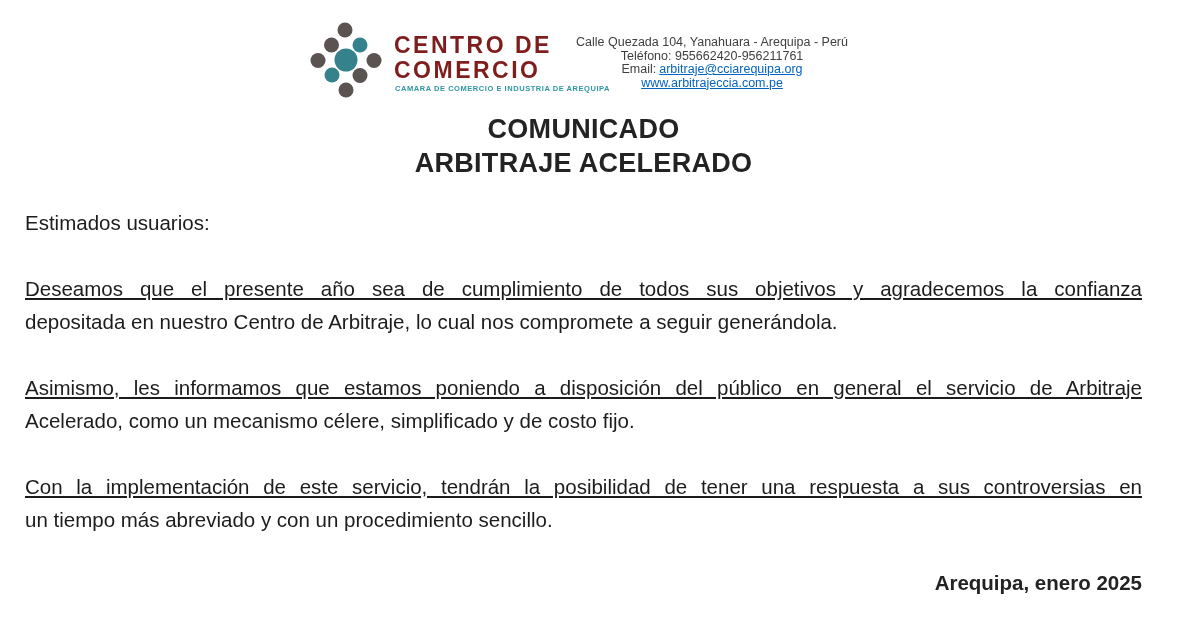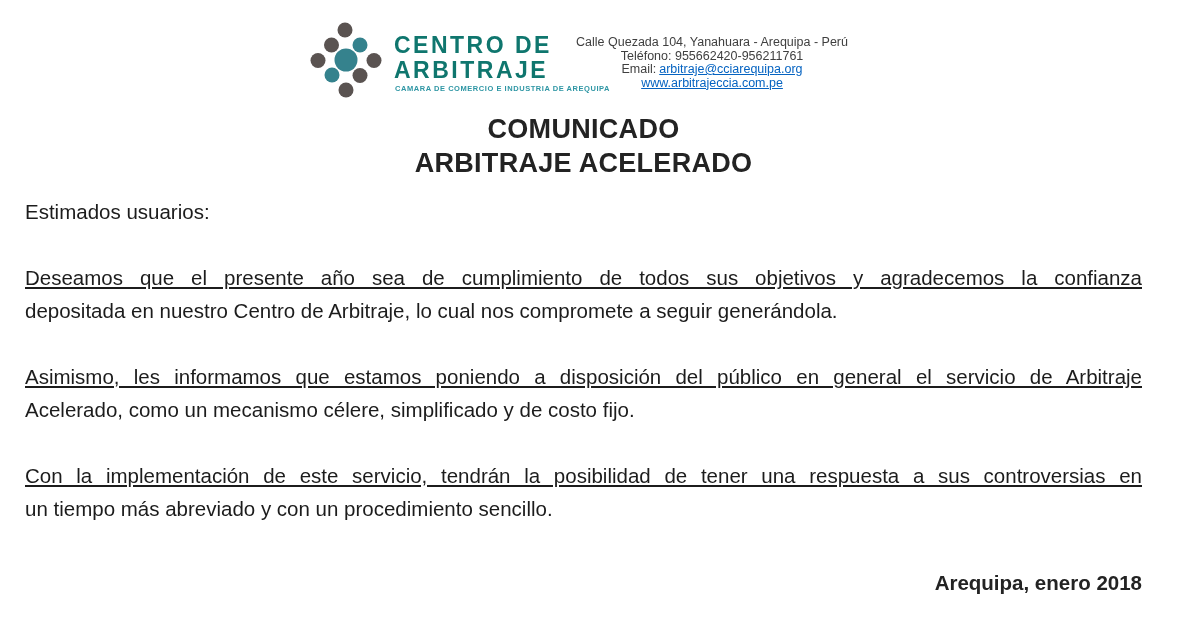"CENTRO DE" .logo-name { color: #0f766e -> #7f1d1d }
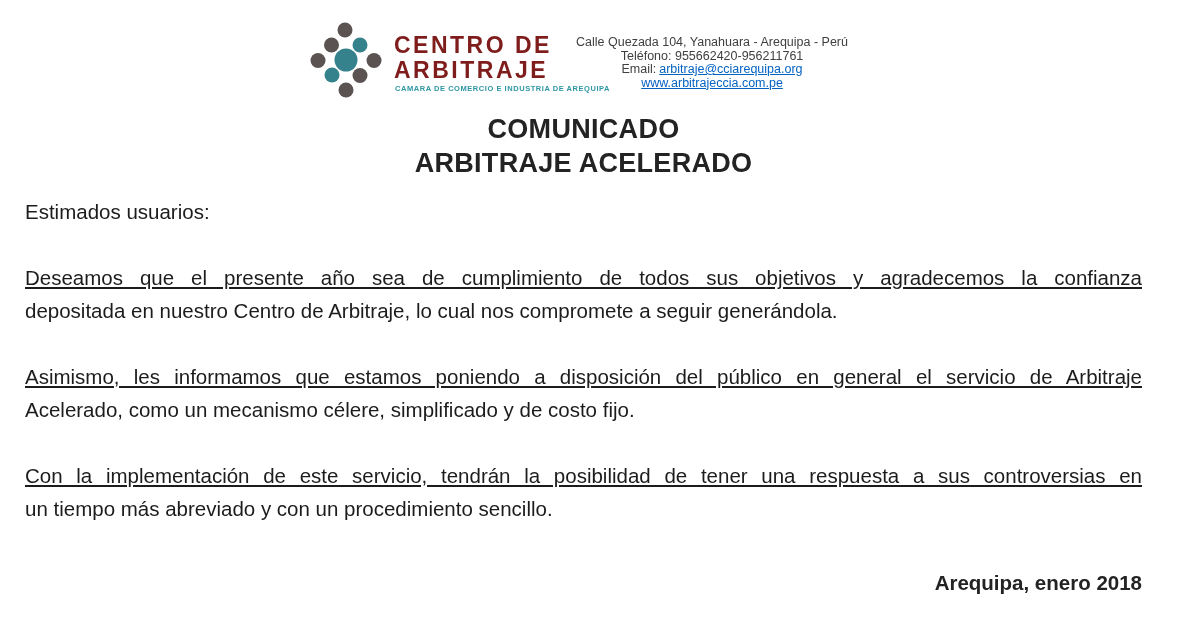"ARBITRAJE" div { text: ARBITRAJE -> COMERCIO }
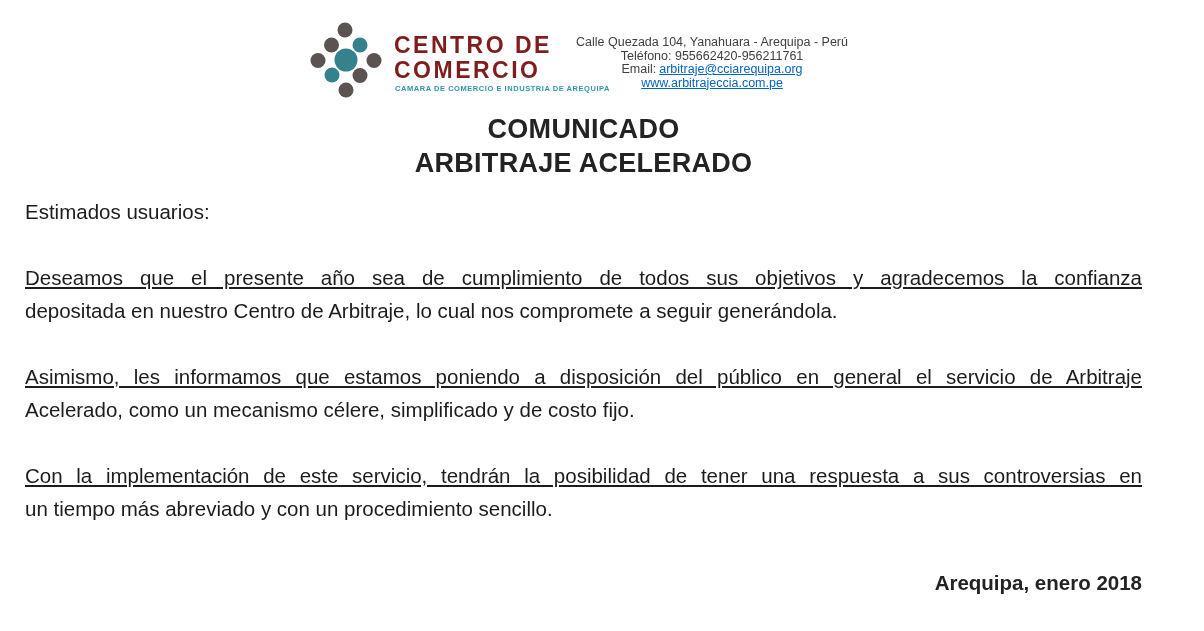"Estimados usuarios:" .doc-body { top: 195px -> 206px }
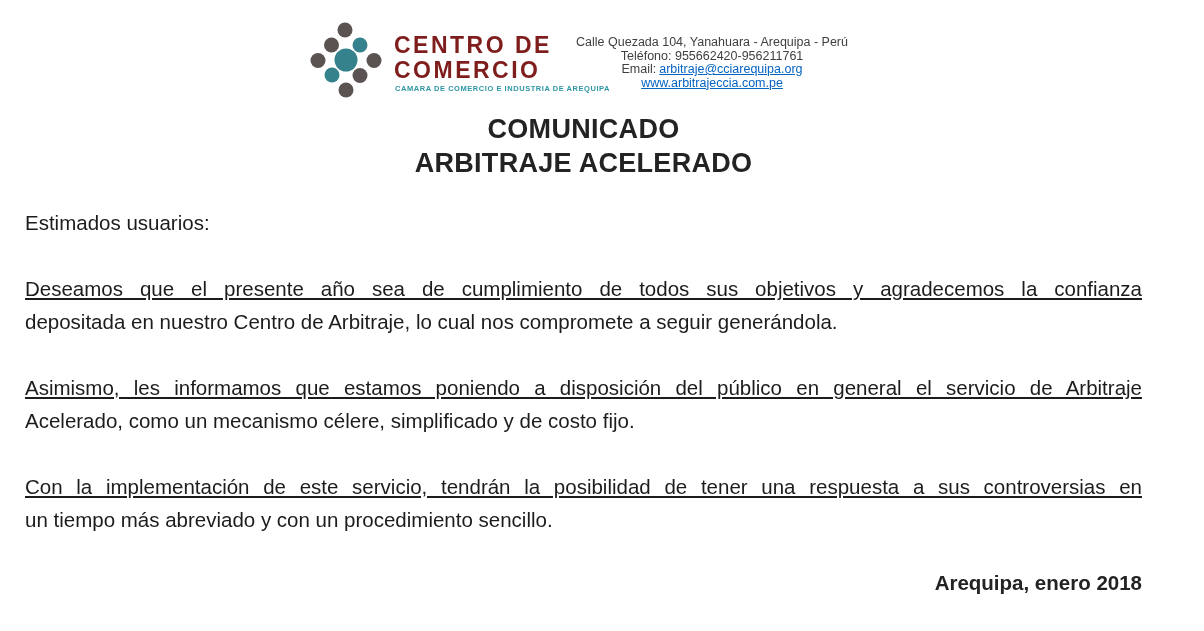"Arequipa, enero 2018" div.doc-date { text: 2018 -> 2025 }
